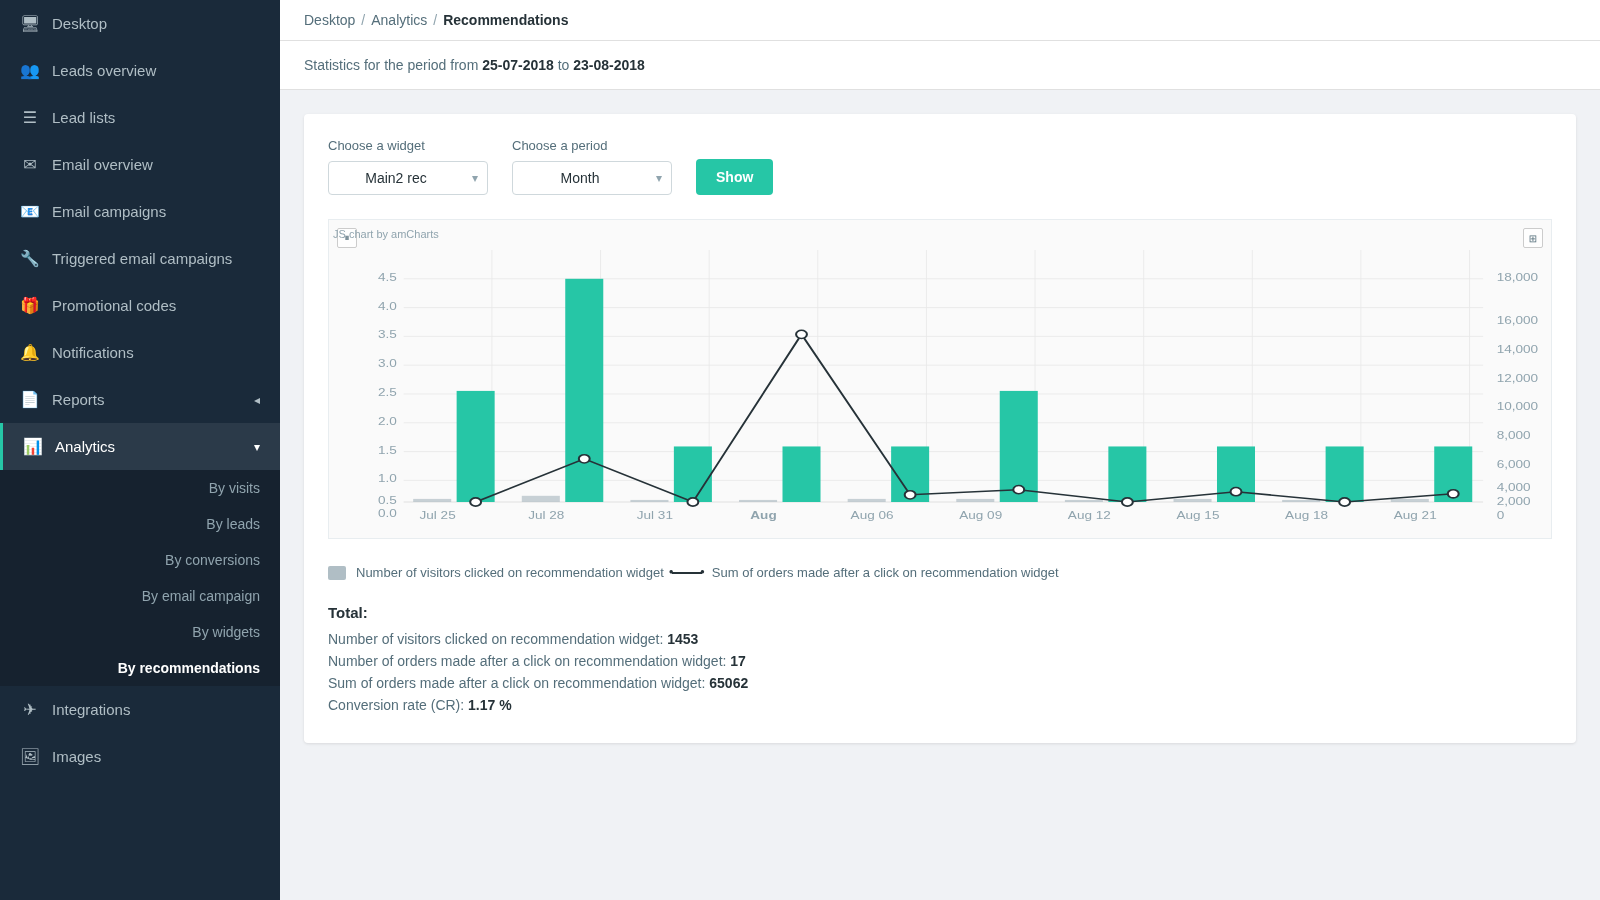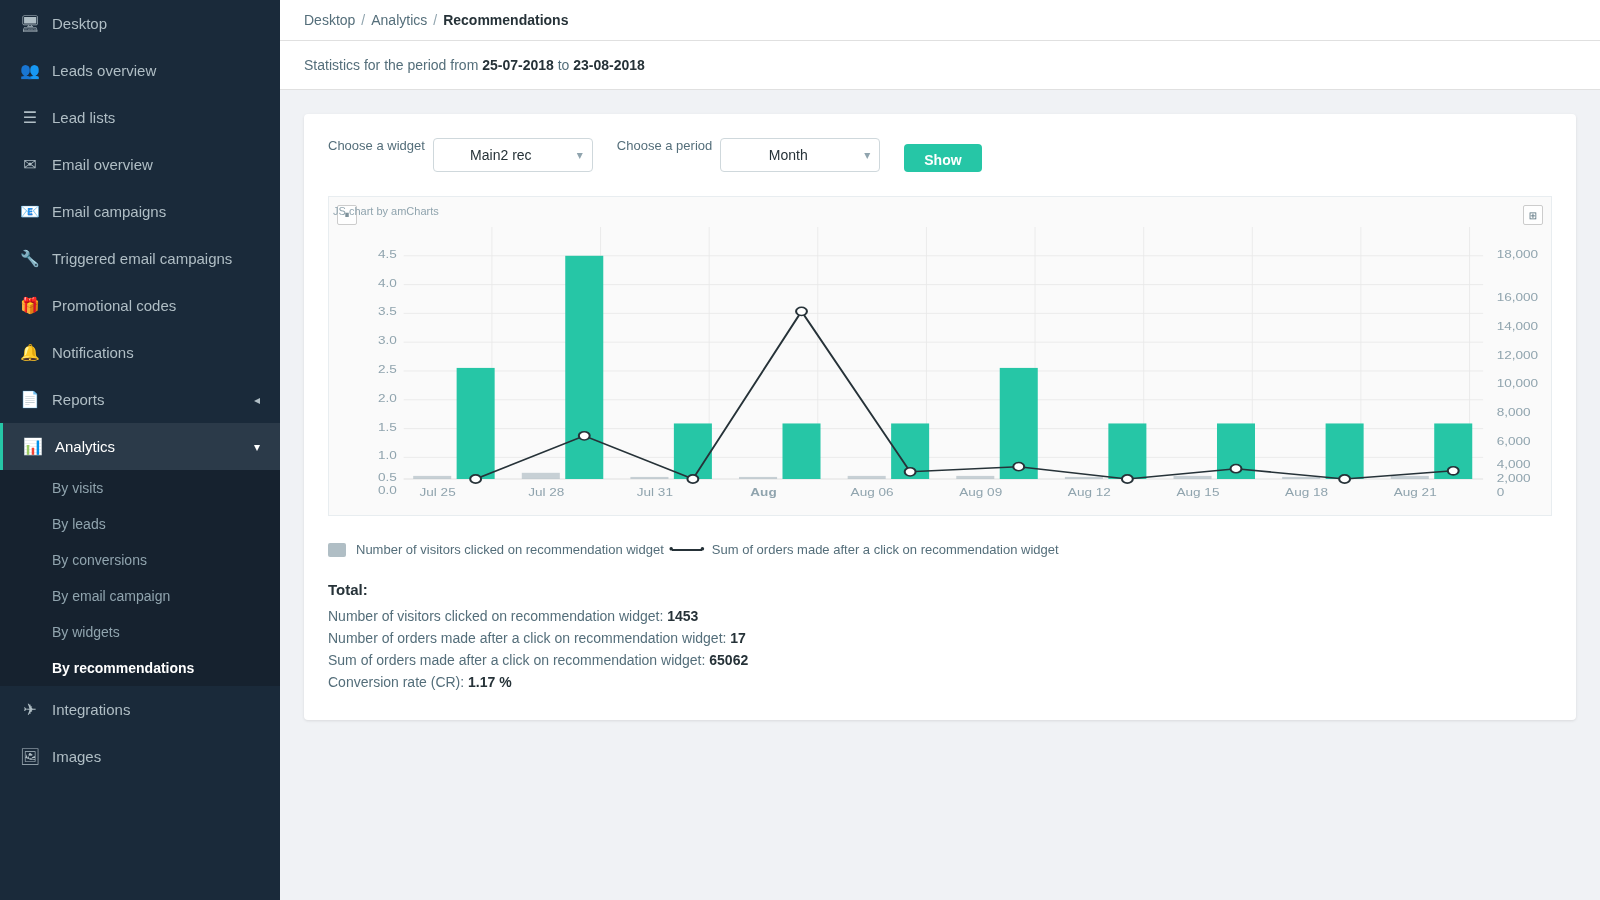"Choose a widget" .control-group { flex-direction: none -> column }
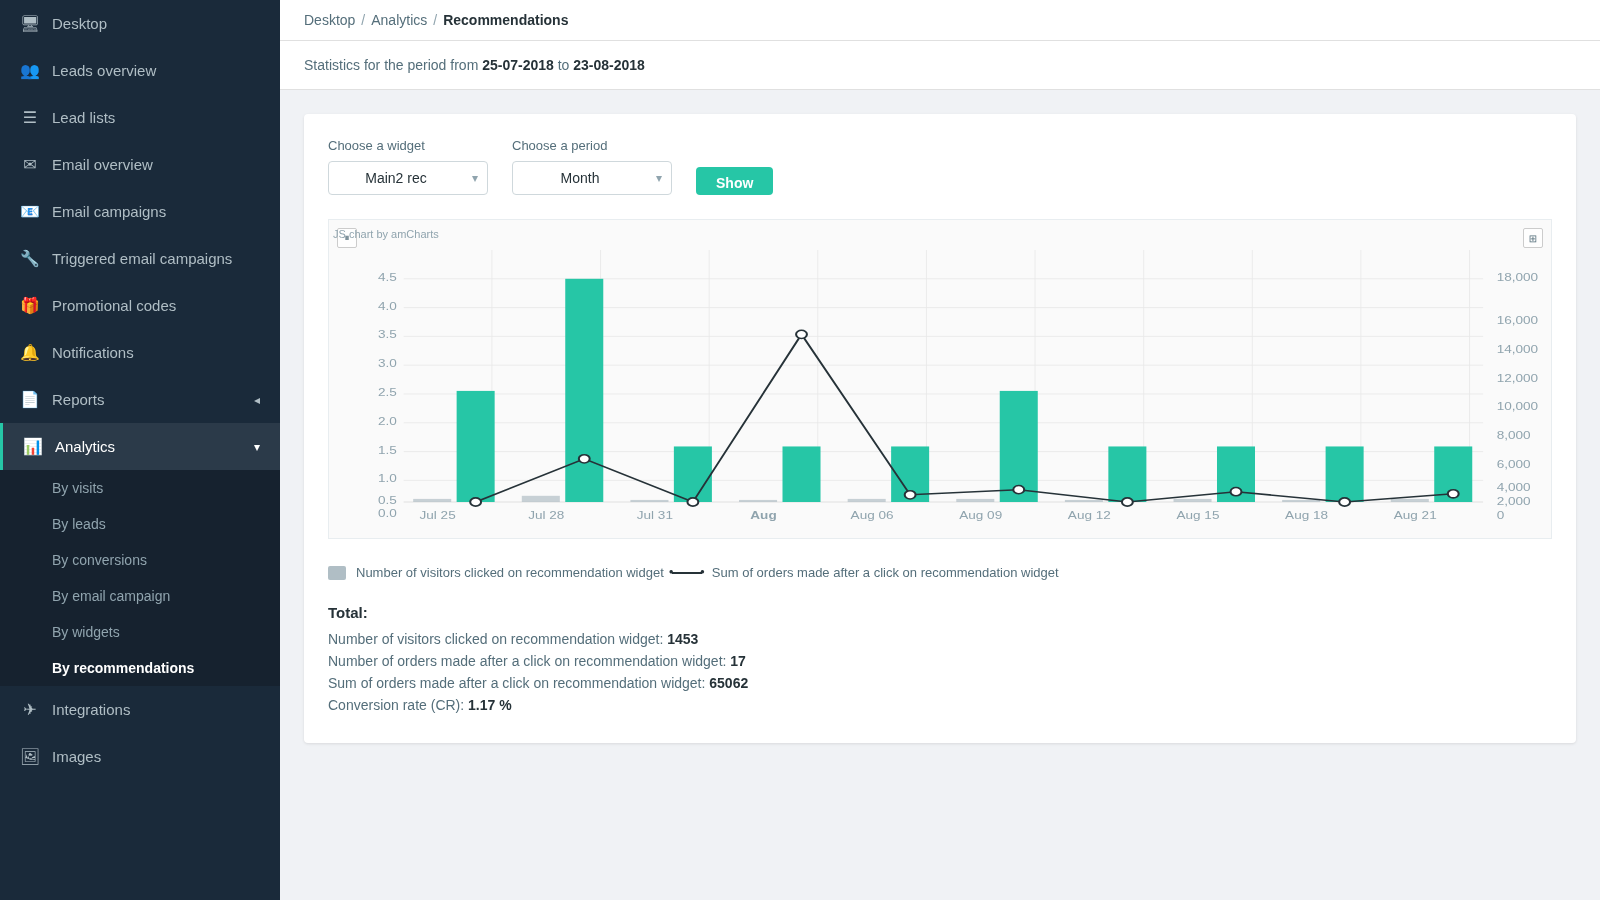"Show" .show-btn { height: 28px -> 36px }
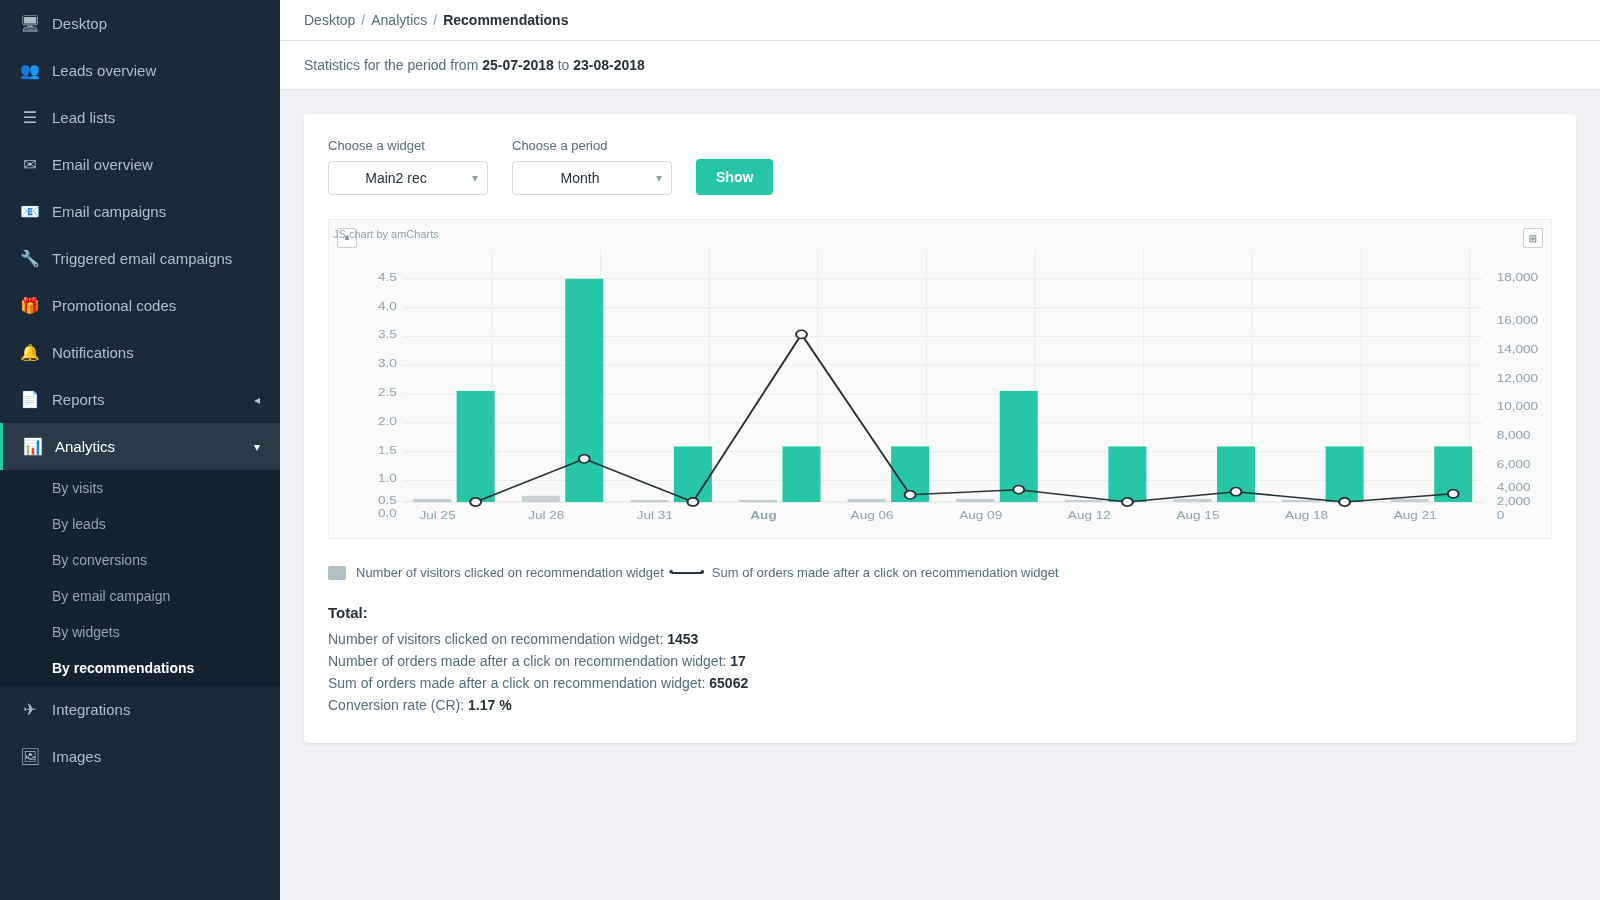"By visits" .sidebar-subitem { justify-content: none -> flex-end }
